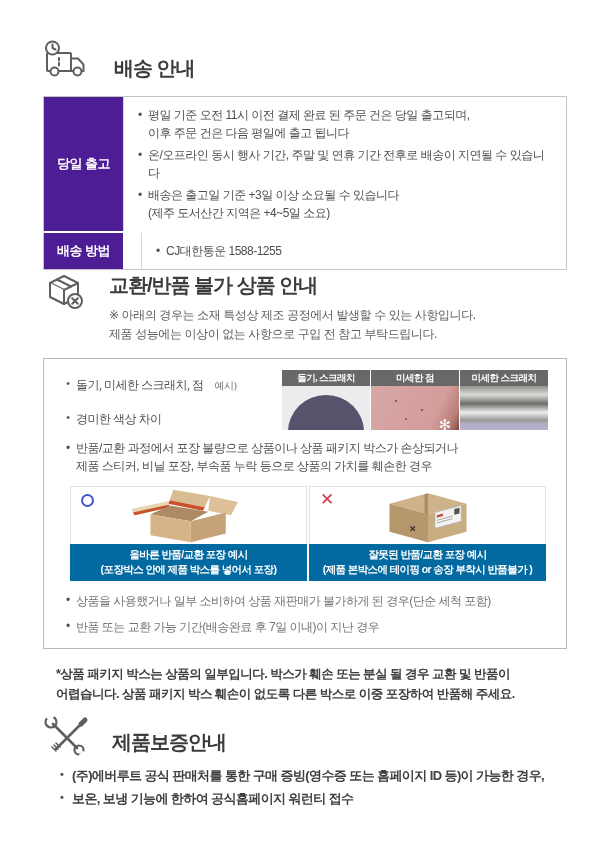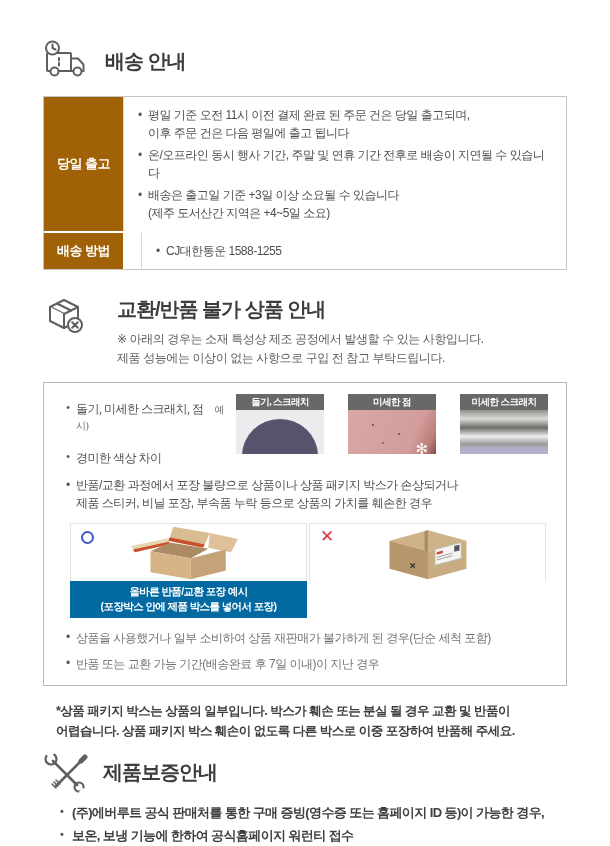"배송 안내" .sec-head { align-items: center -> flex-end; gap: 14px -> 23px }
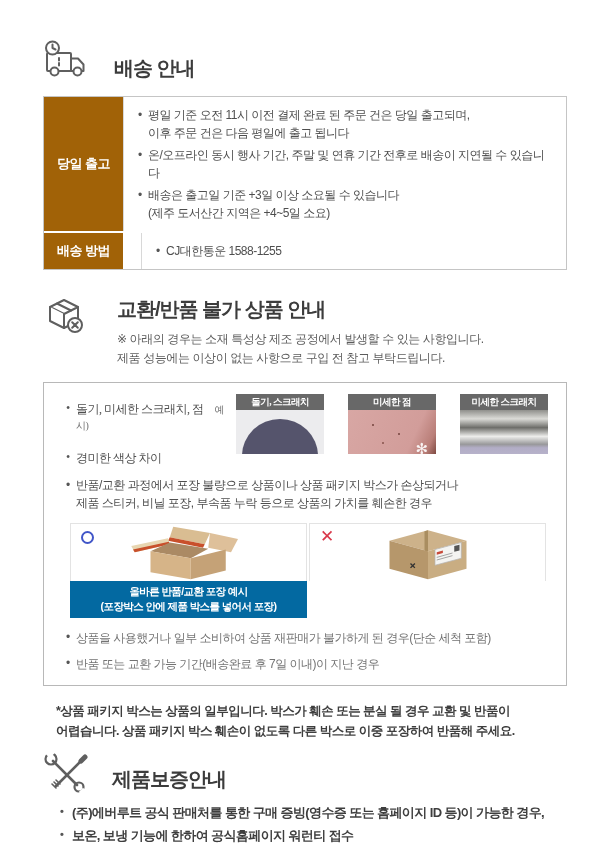"당일 출고" .t-head { background: #a16207 -> #4c1d95 }
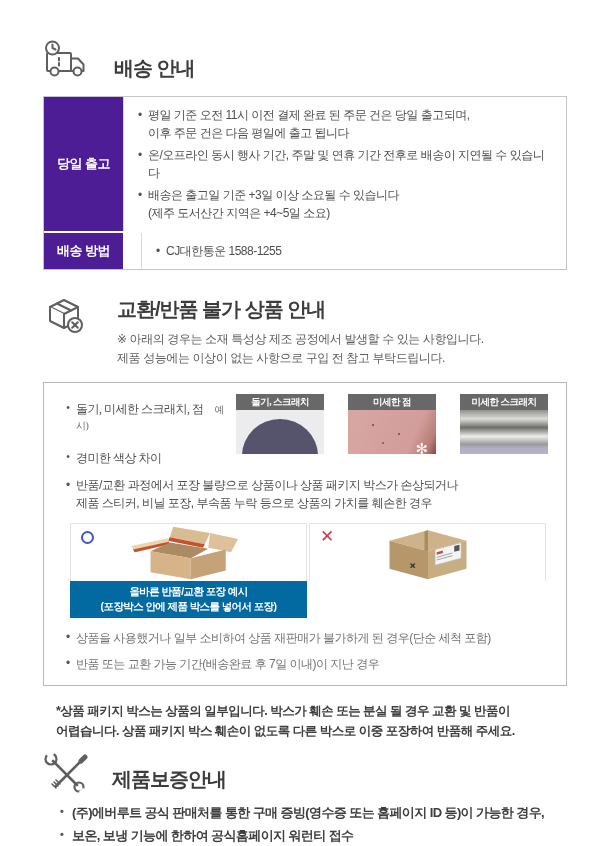"교환/반품 불가 상품 안내" .sec2-wrap { gap: 30px -> 22px; margin-top: 24px -> none }
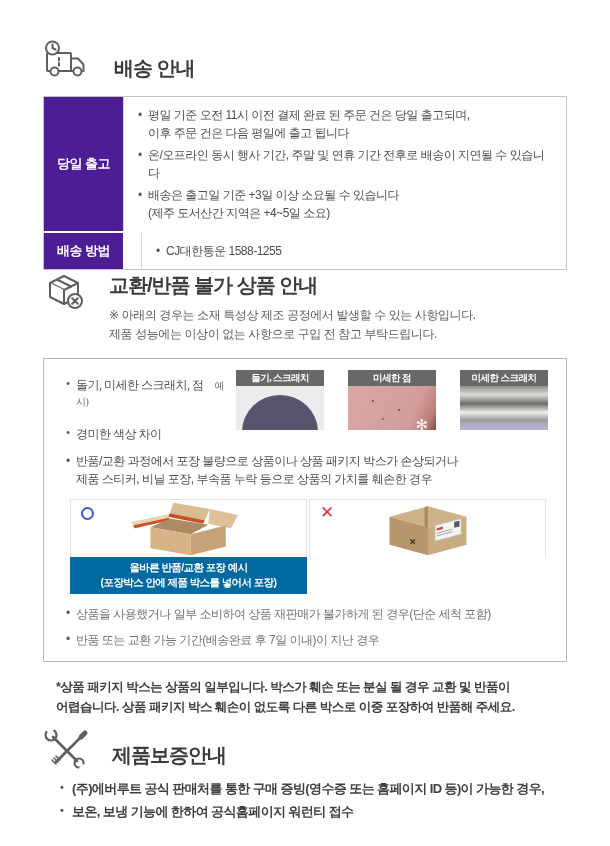"돌기, 스크래치" .thumbs { gap: 24px -> 1px }
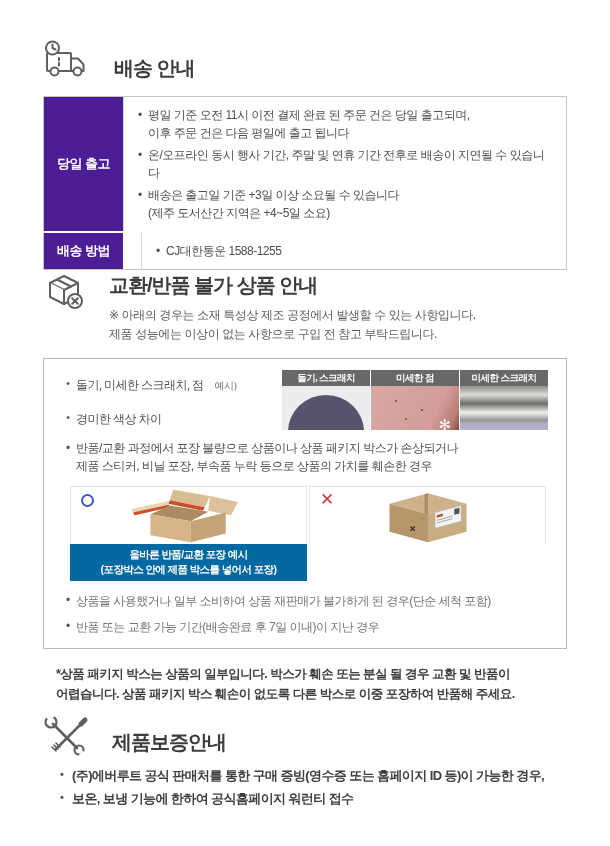"잘못된 반품/교환 포장 예시" div.panel-cap { html: none -> <div> <div>잘못된 반품/교환 포장 예시</div> <div>(제품 본박스에 테이핑 or 송장 부착시 반품불가 )</div> </div> }
